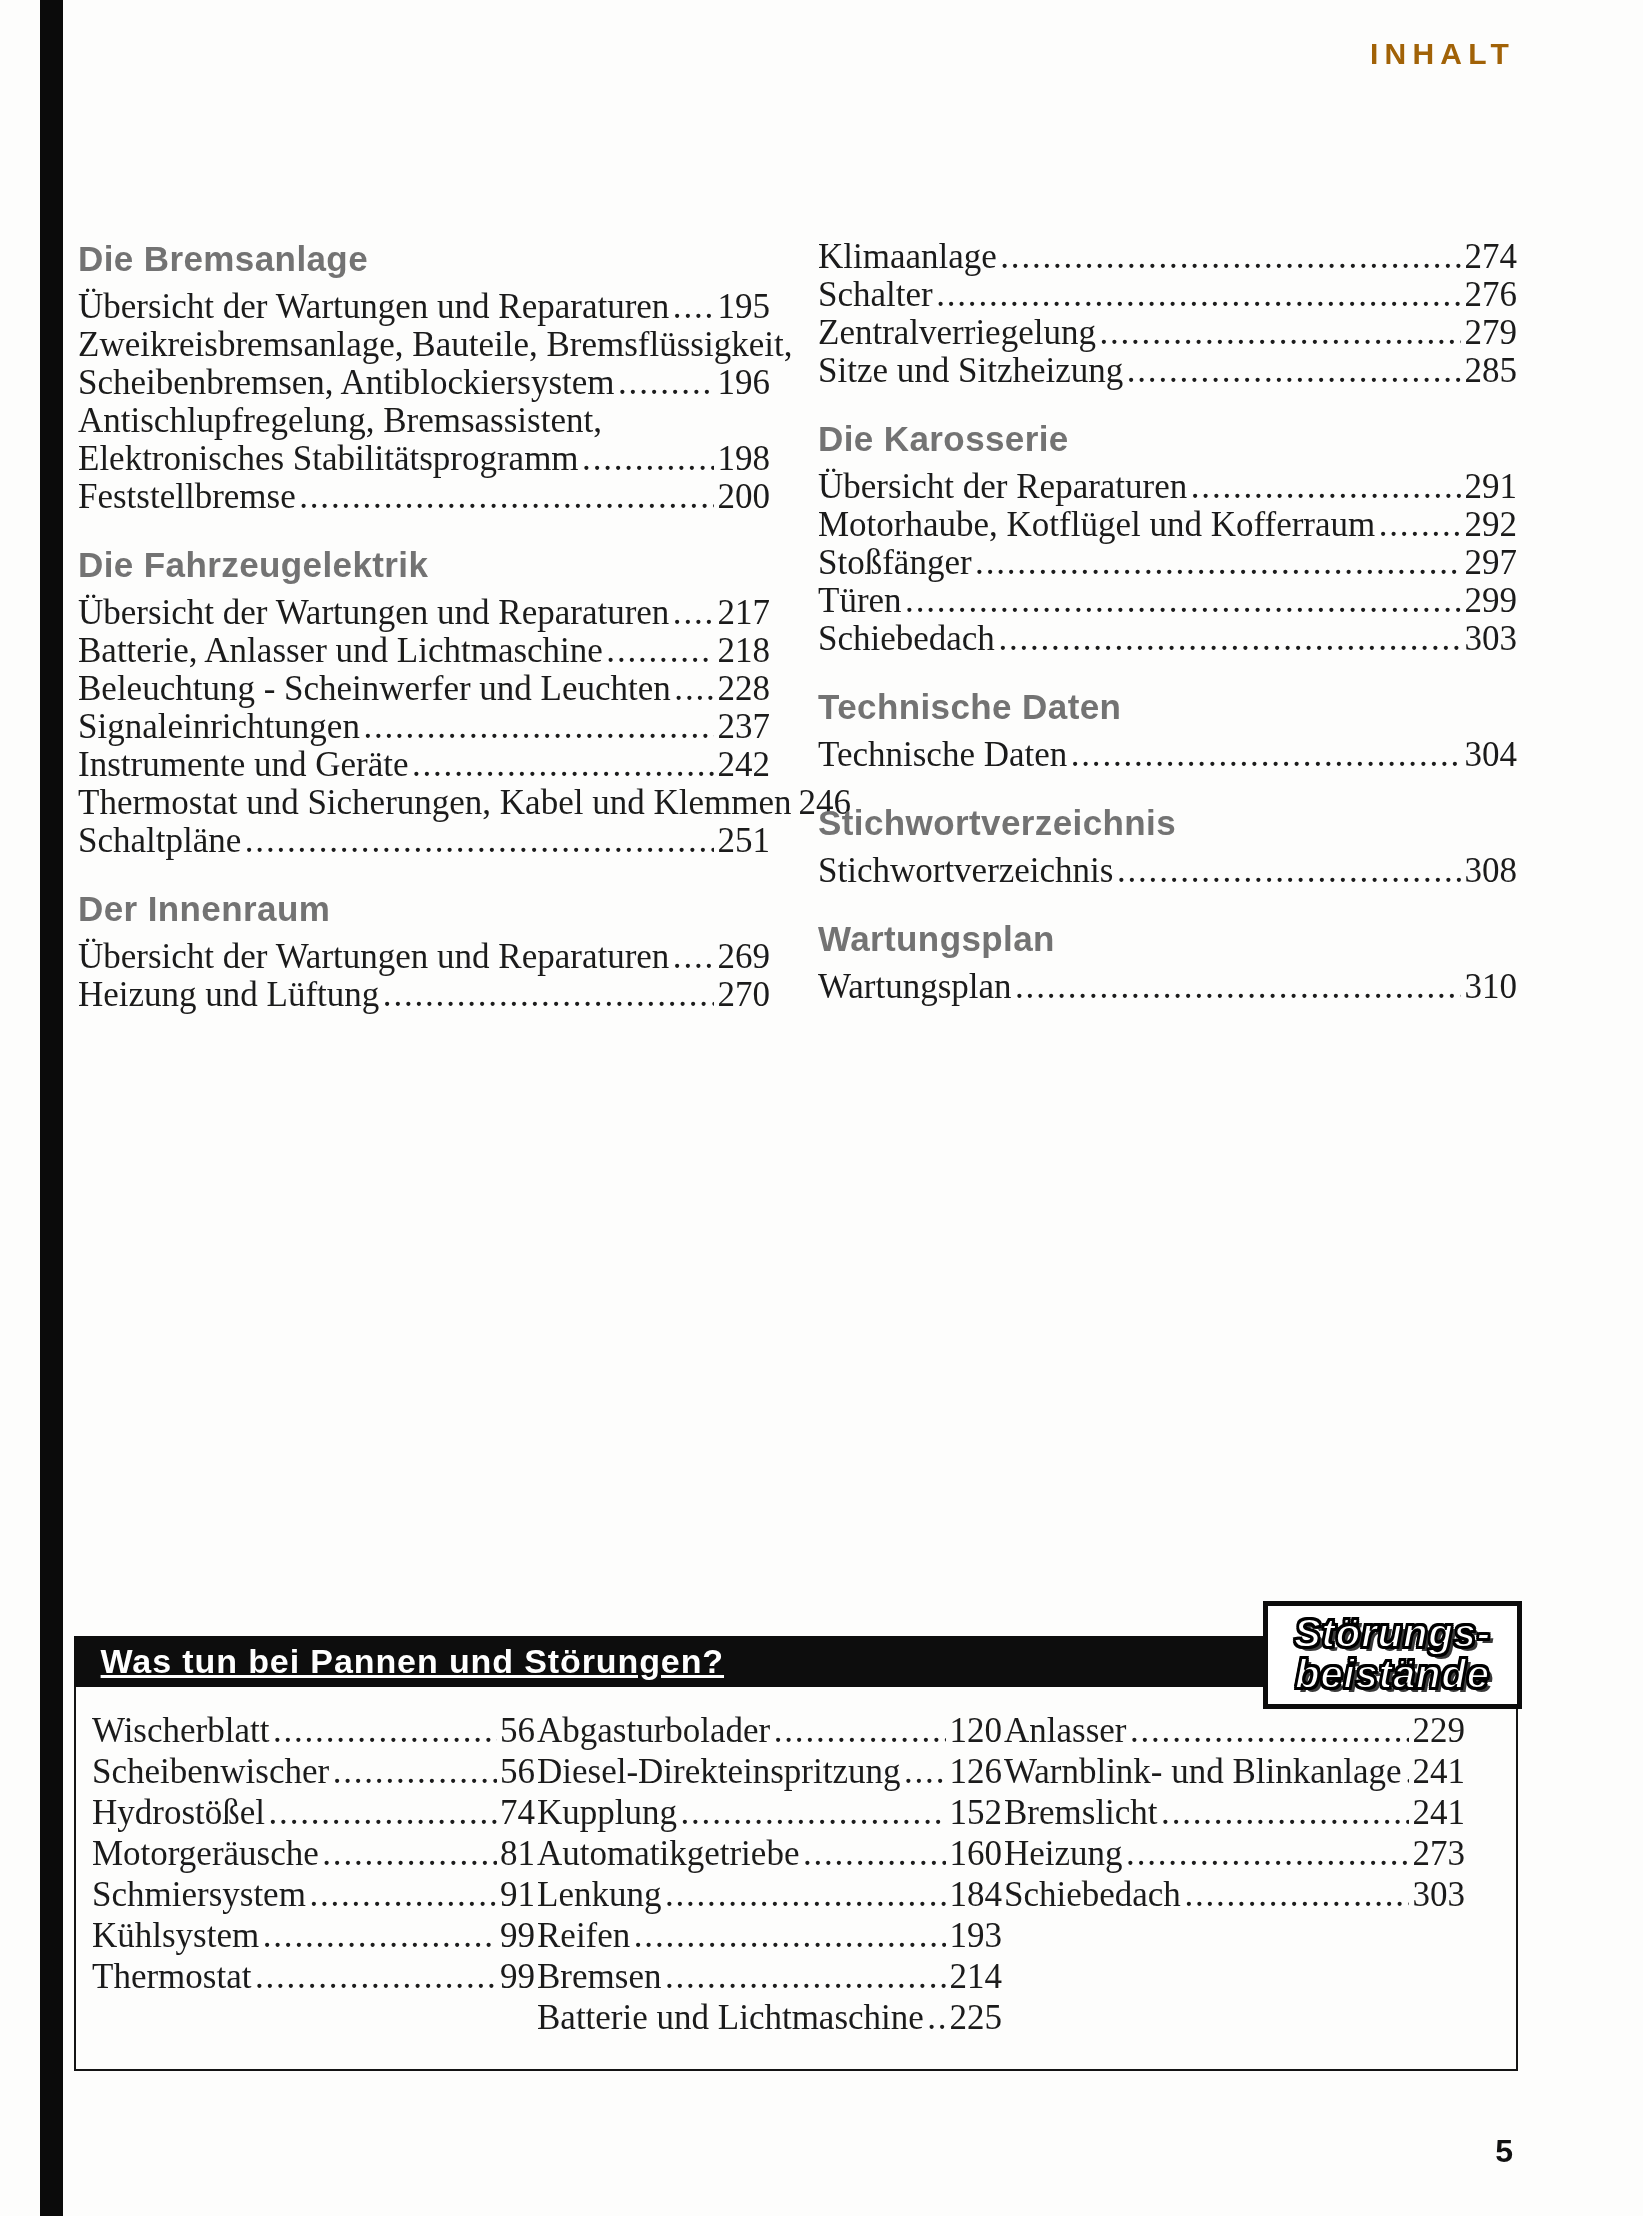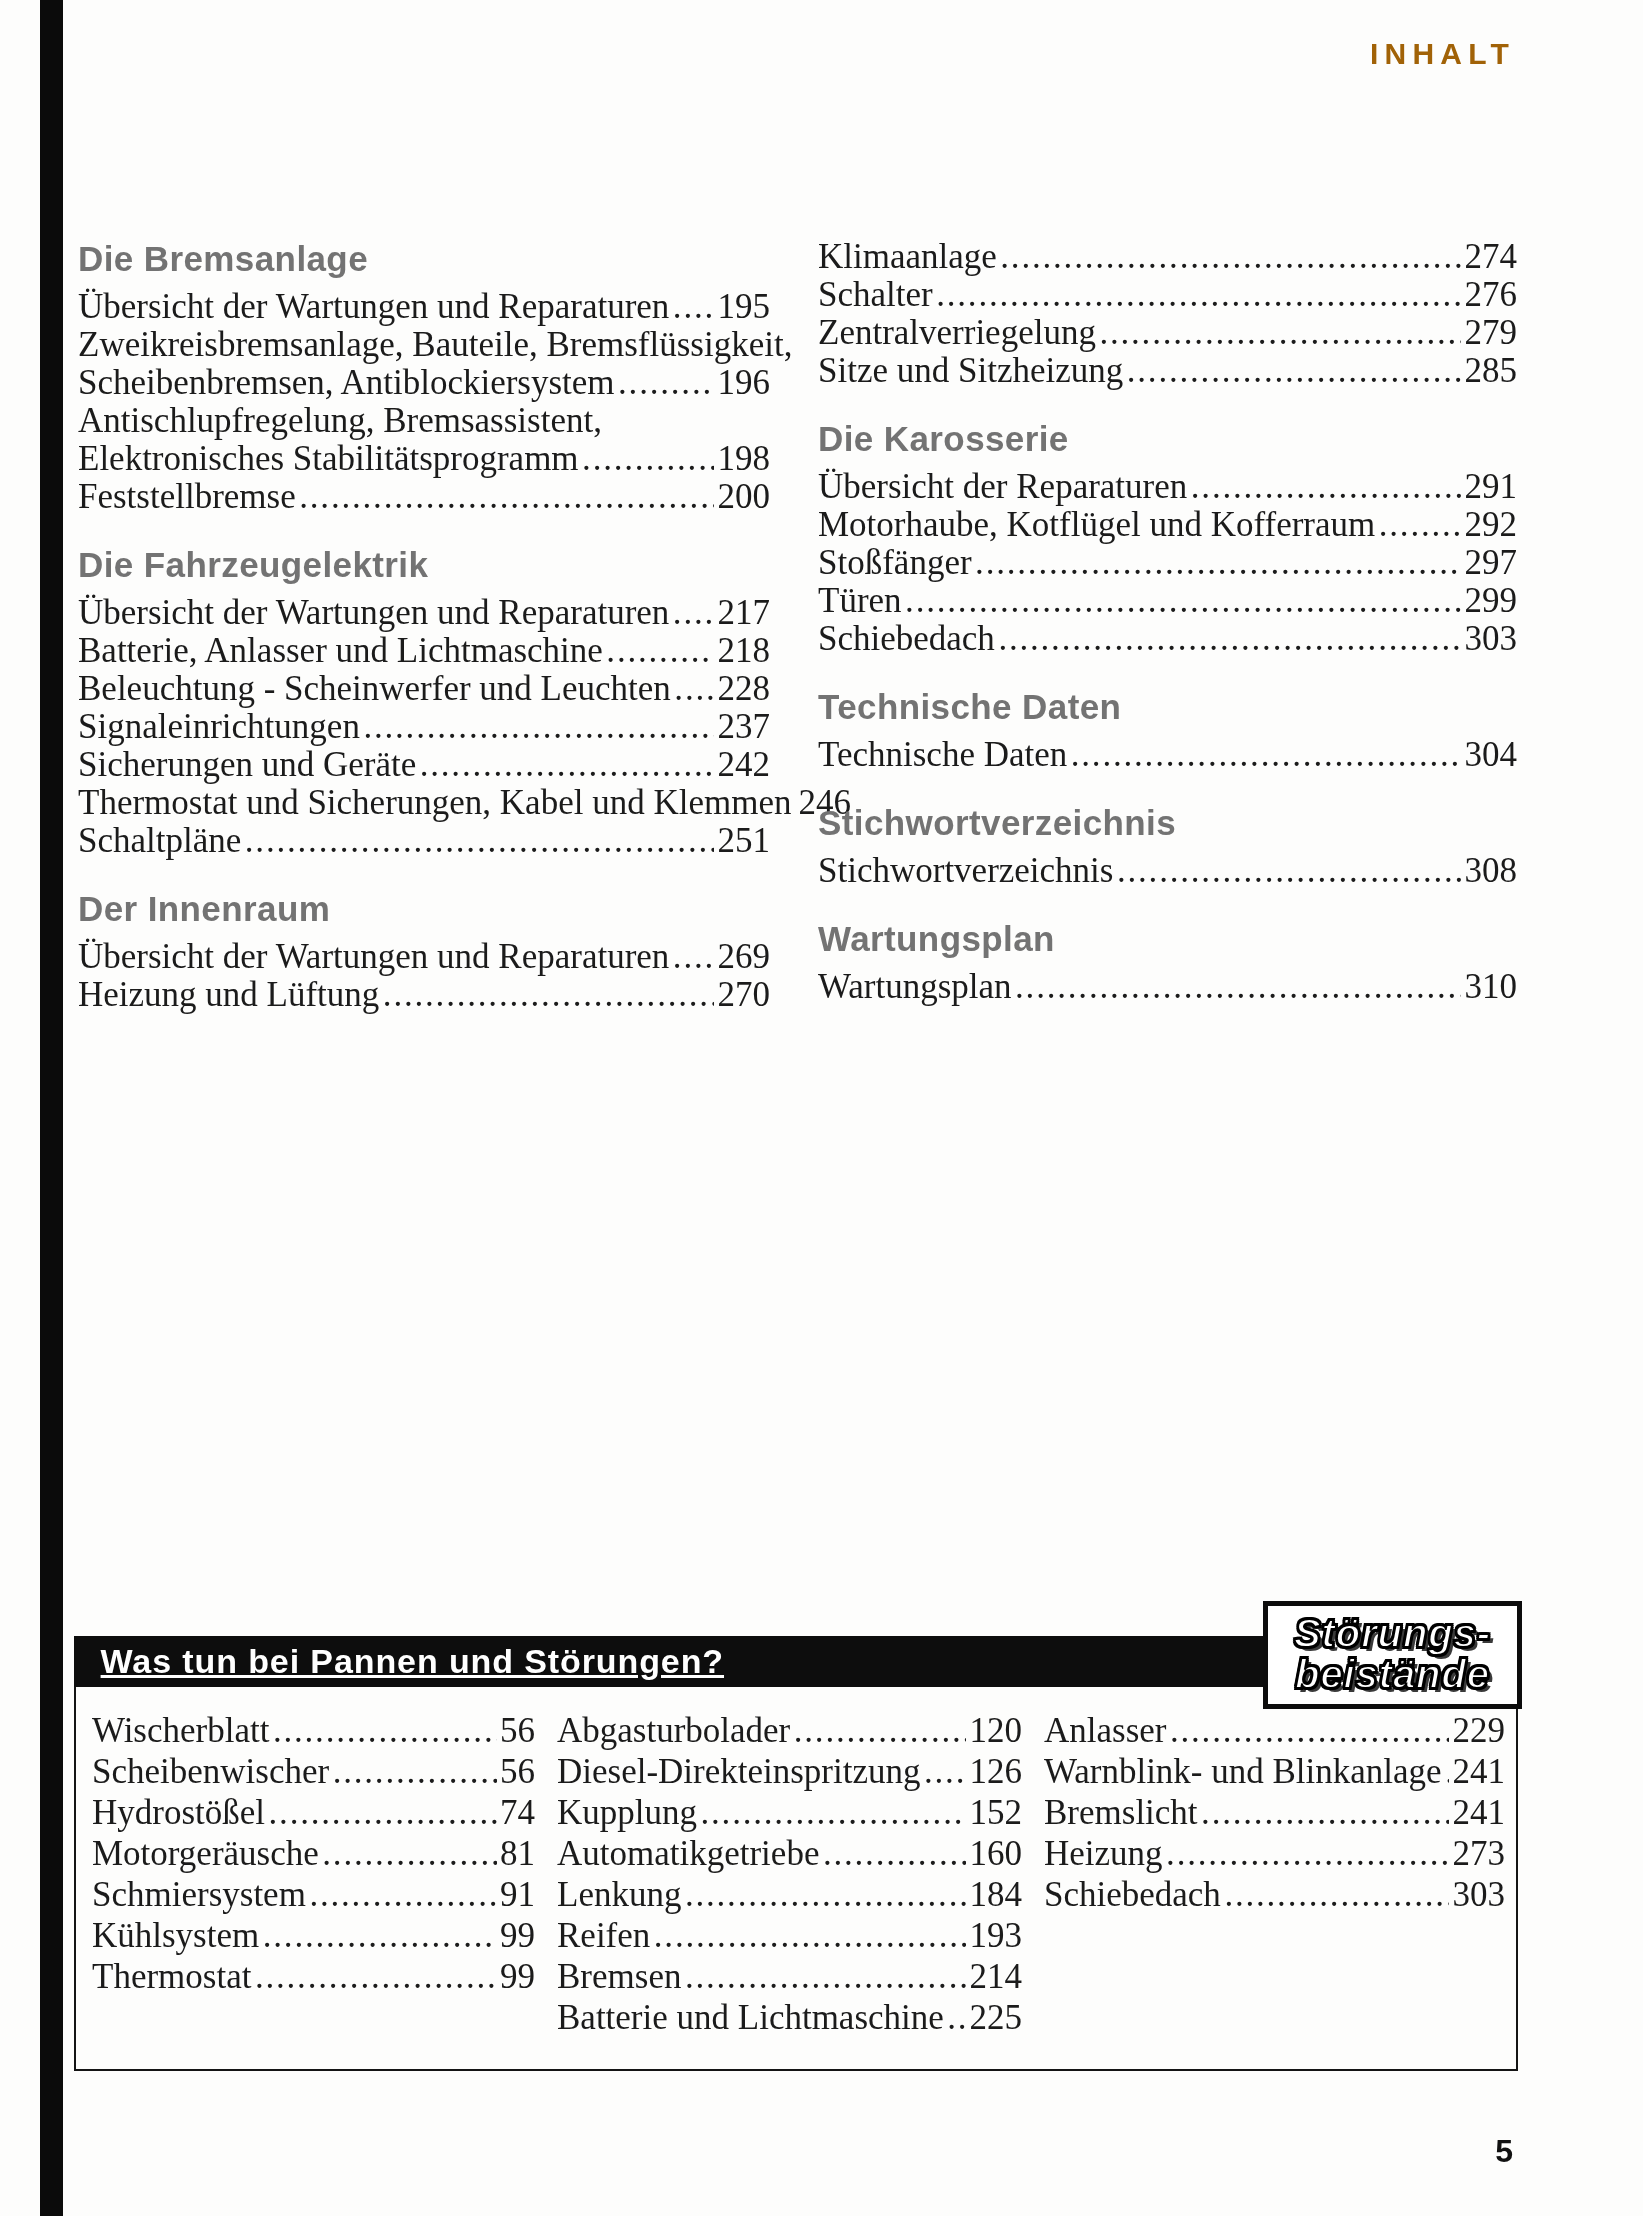"Sicherungen und Geräte" span.t { text: Sicherungen -> Instrumente }
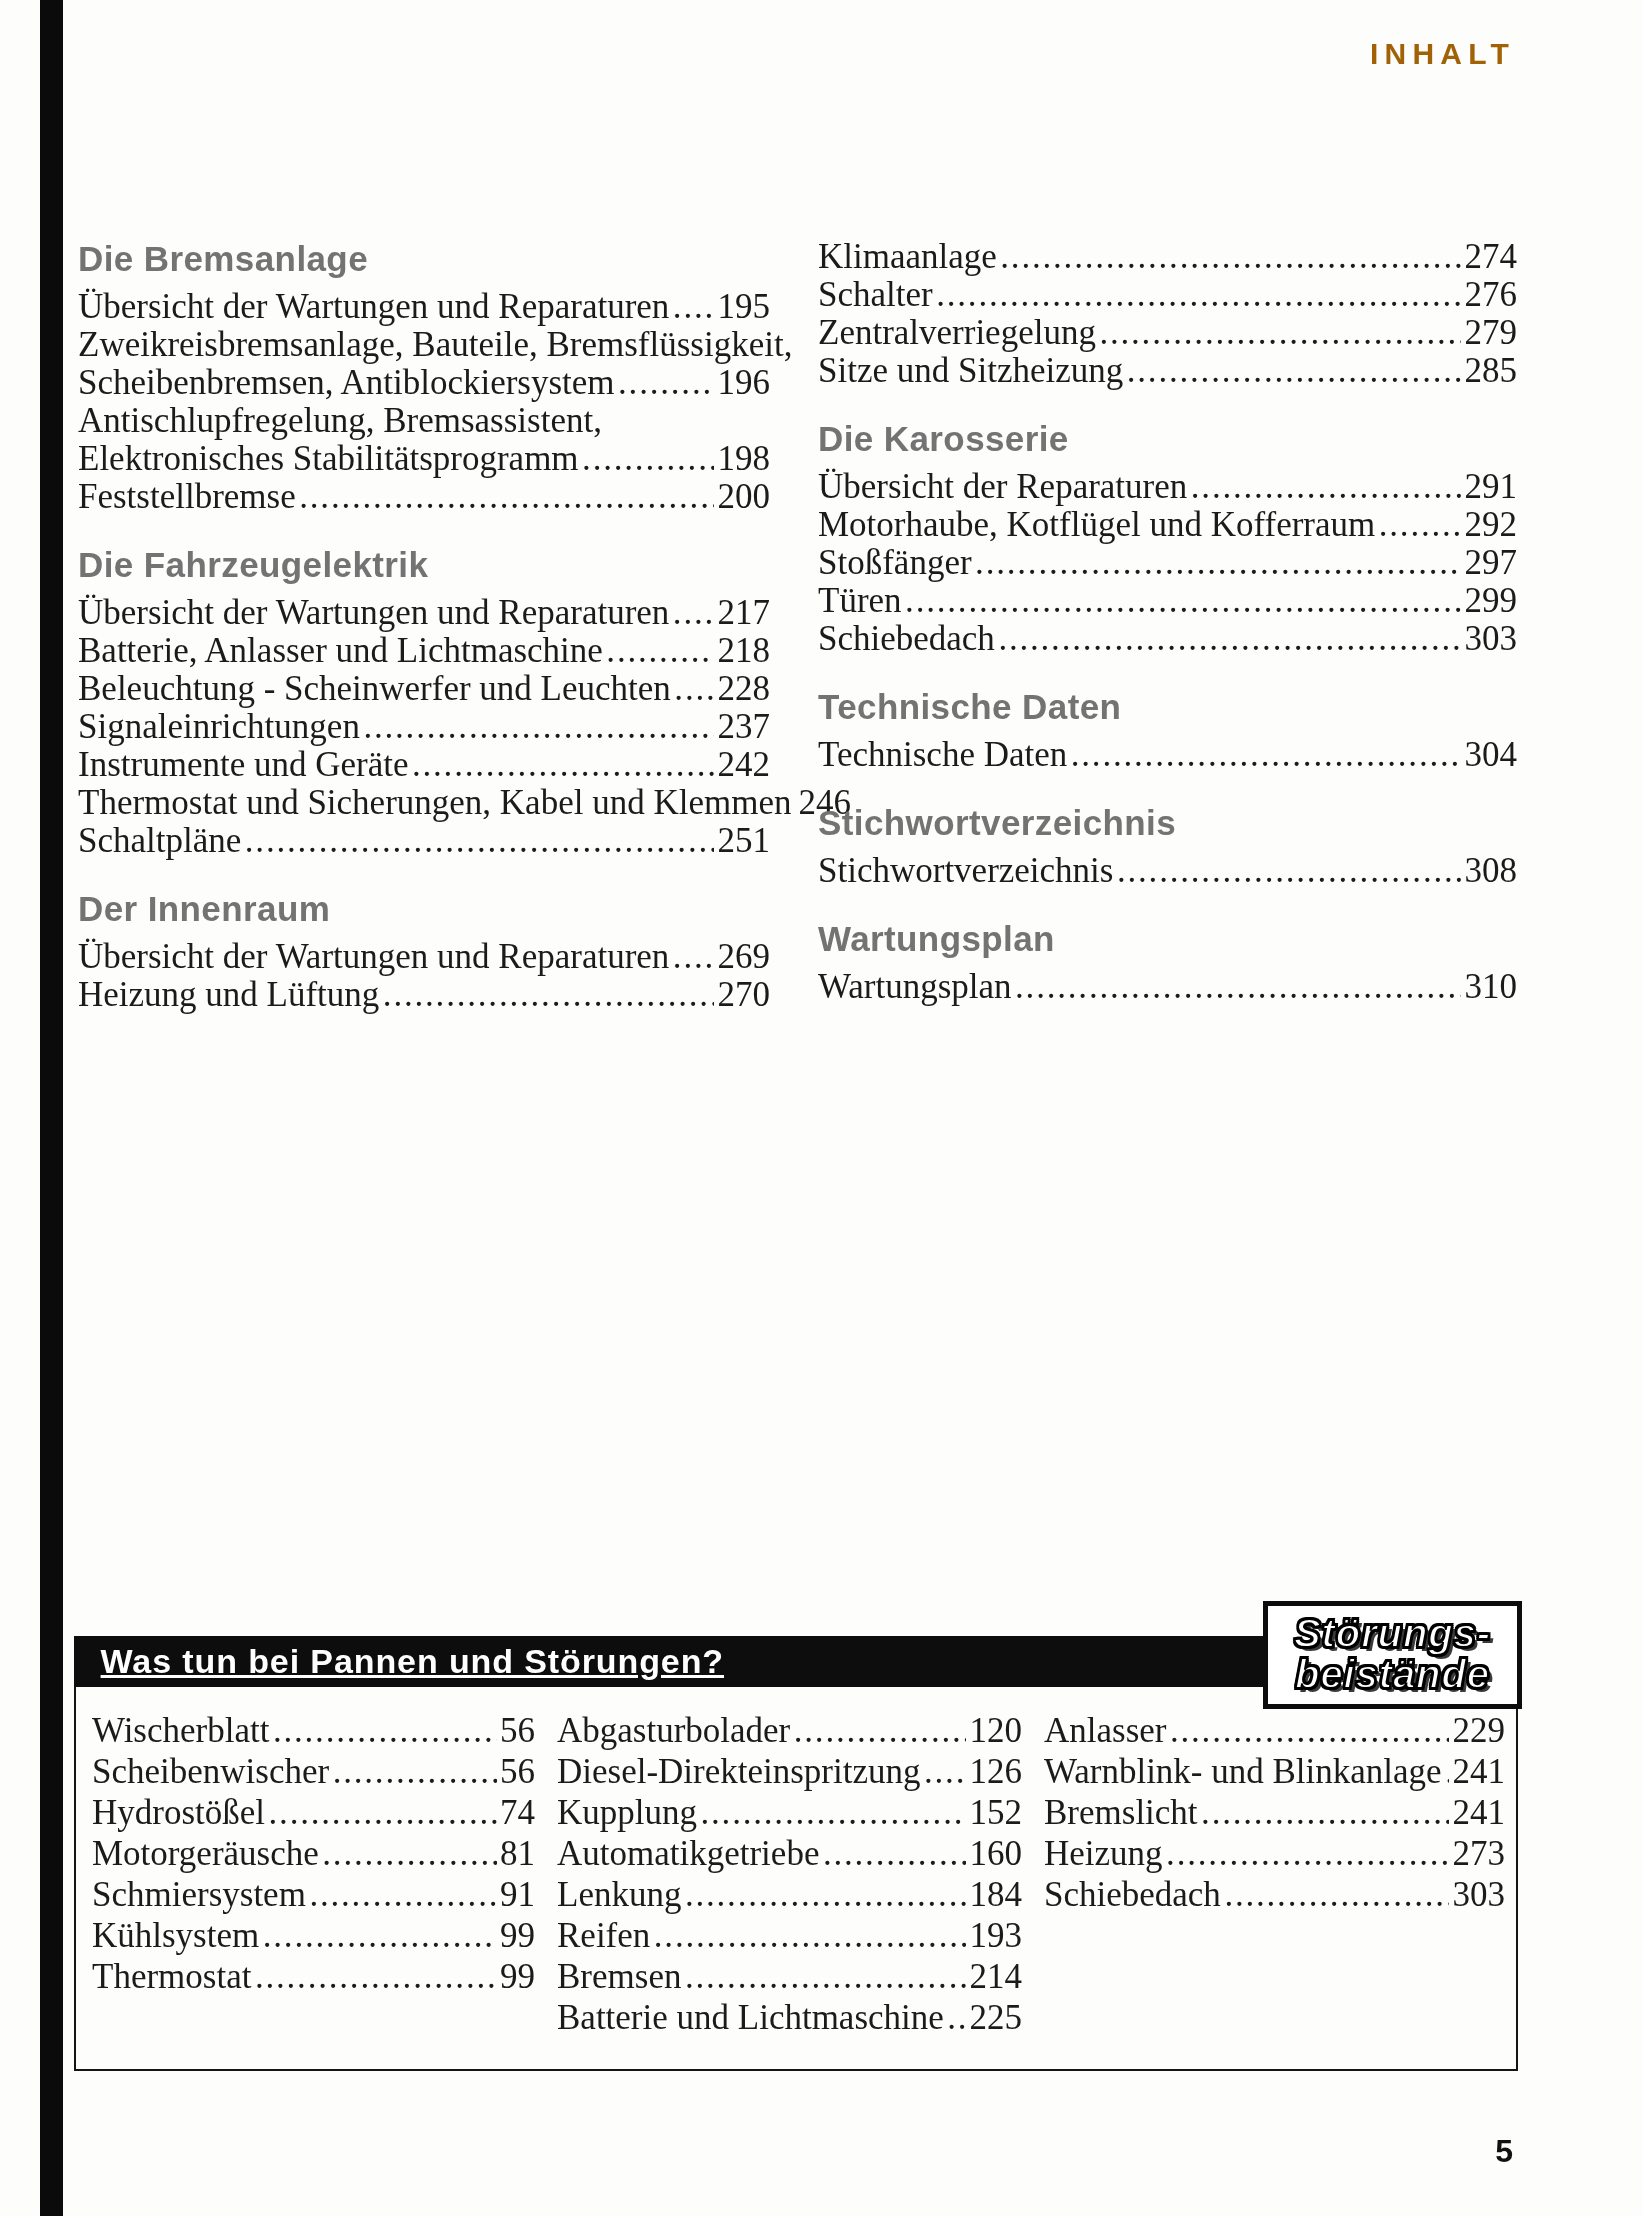"Wischerblatt" .panne-box { gap: 22px -> 2px }
